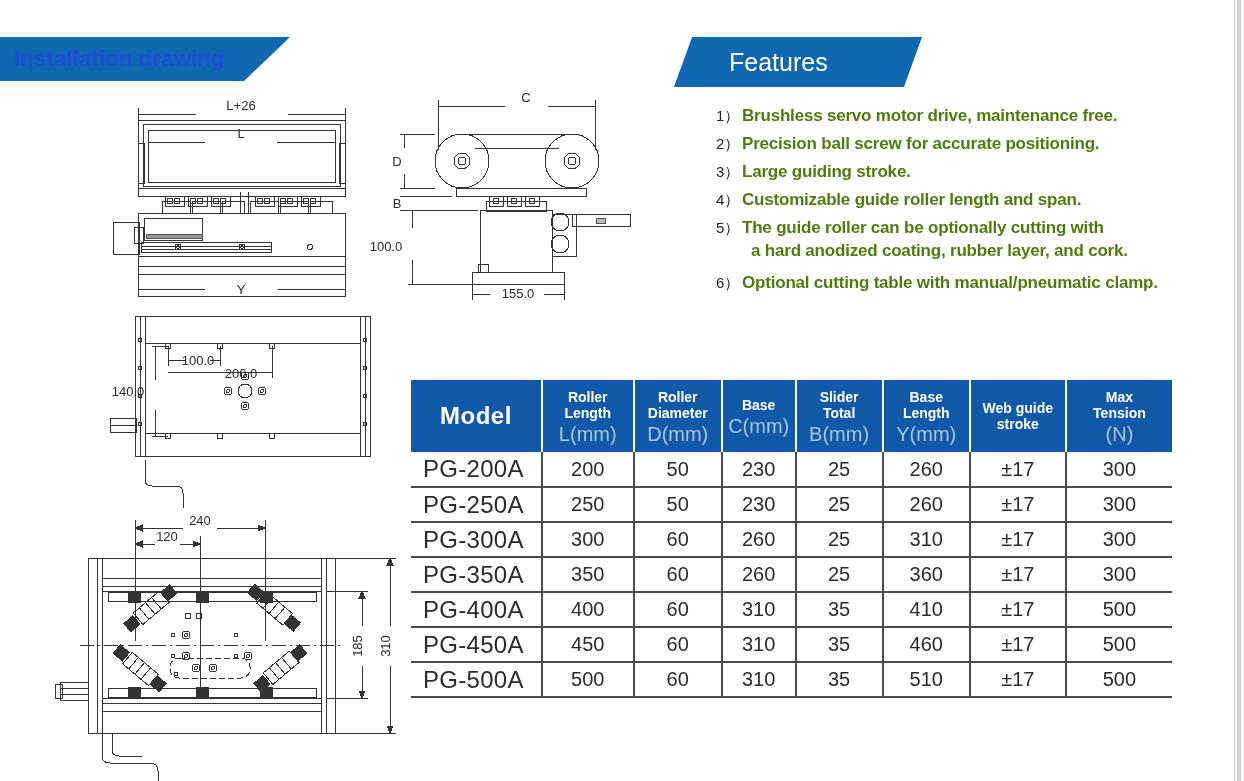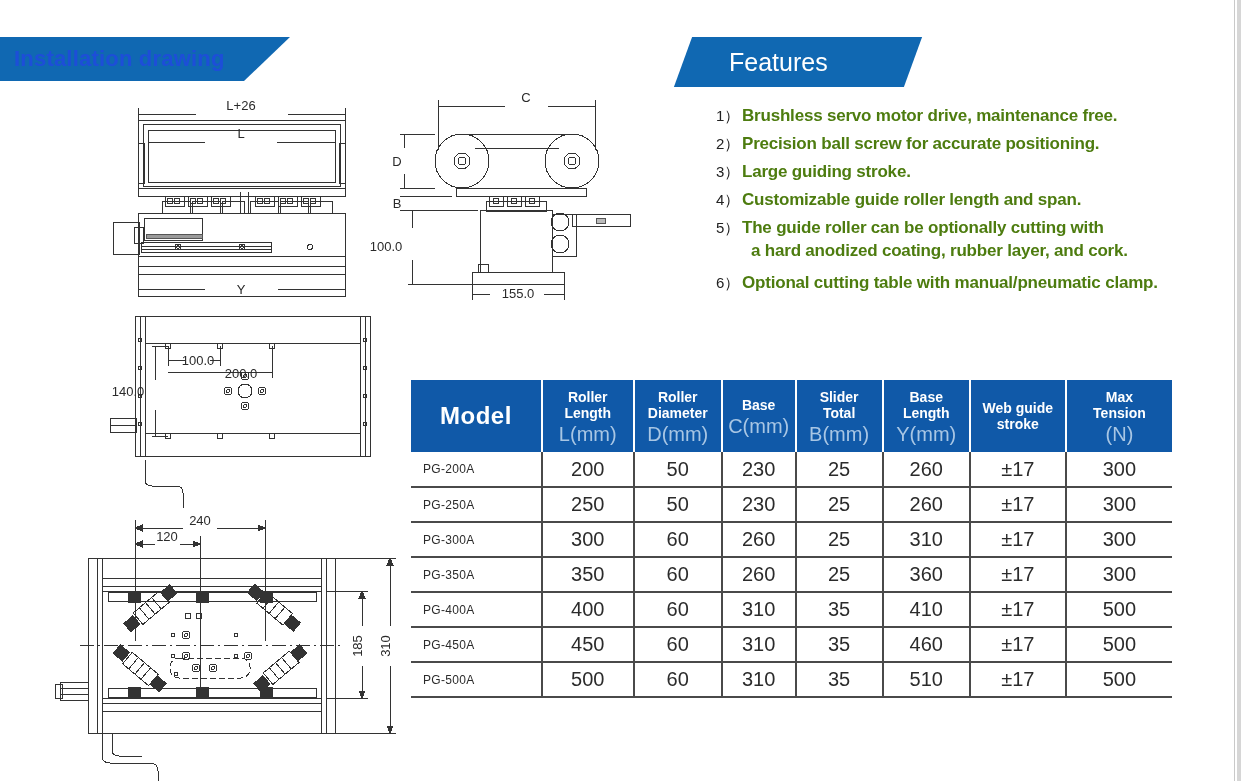"PG-200A" .spec-table tbody td.c-model { font-size: 12px -> 24px }
